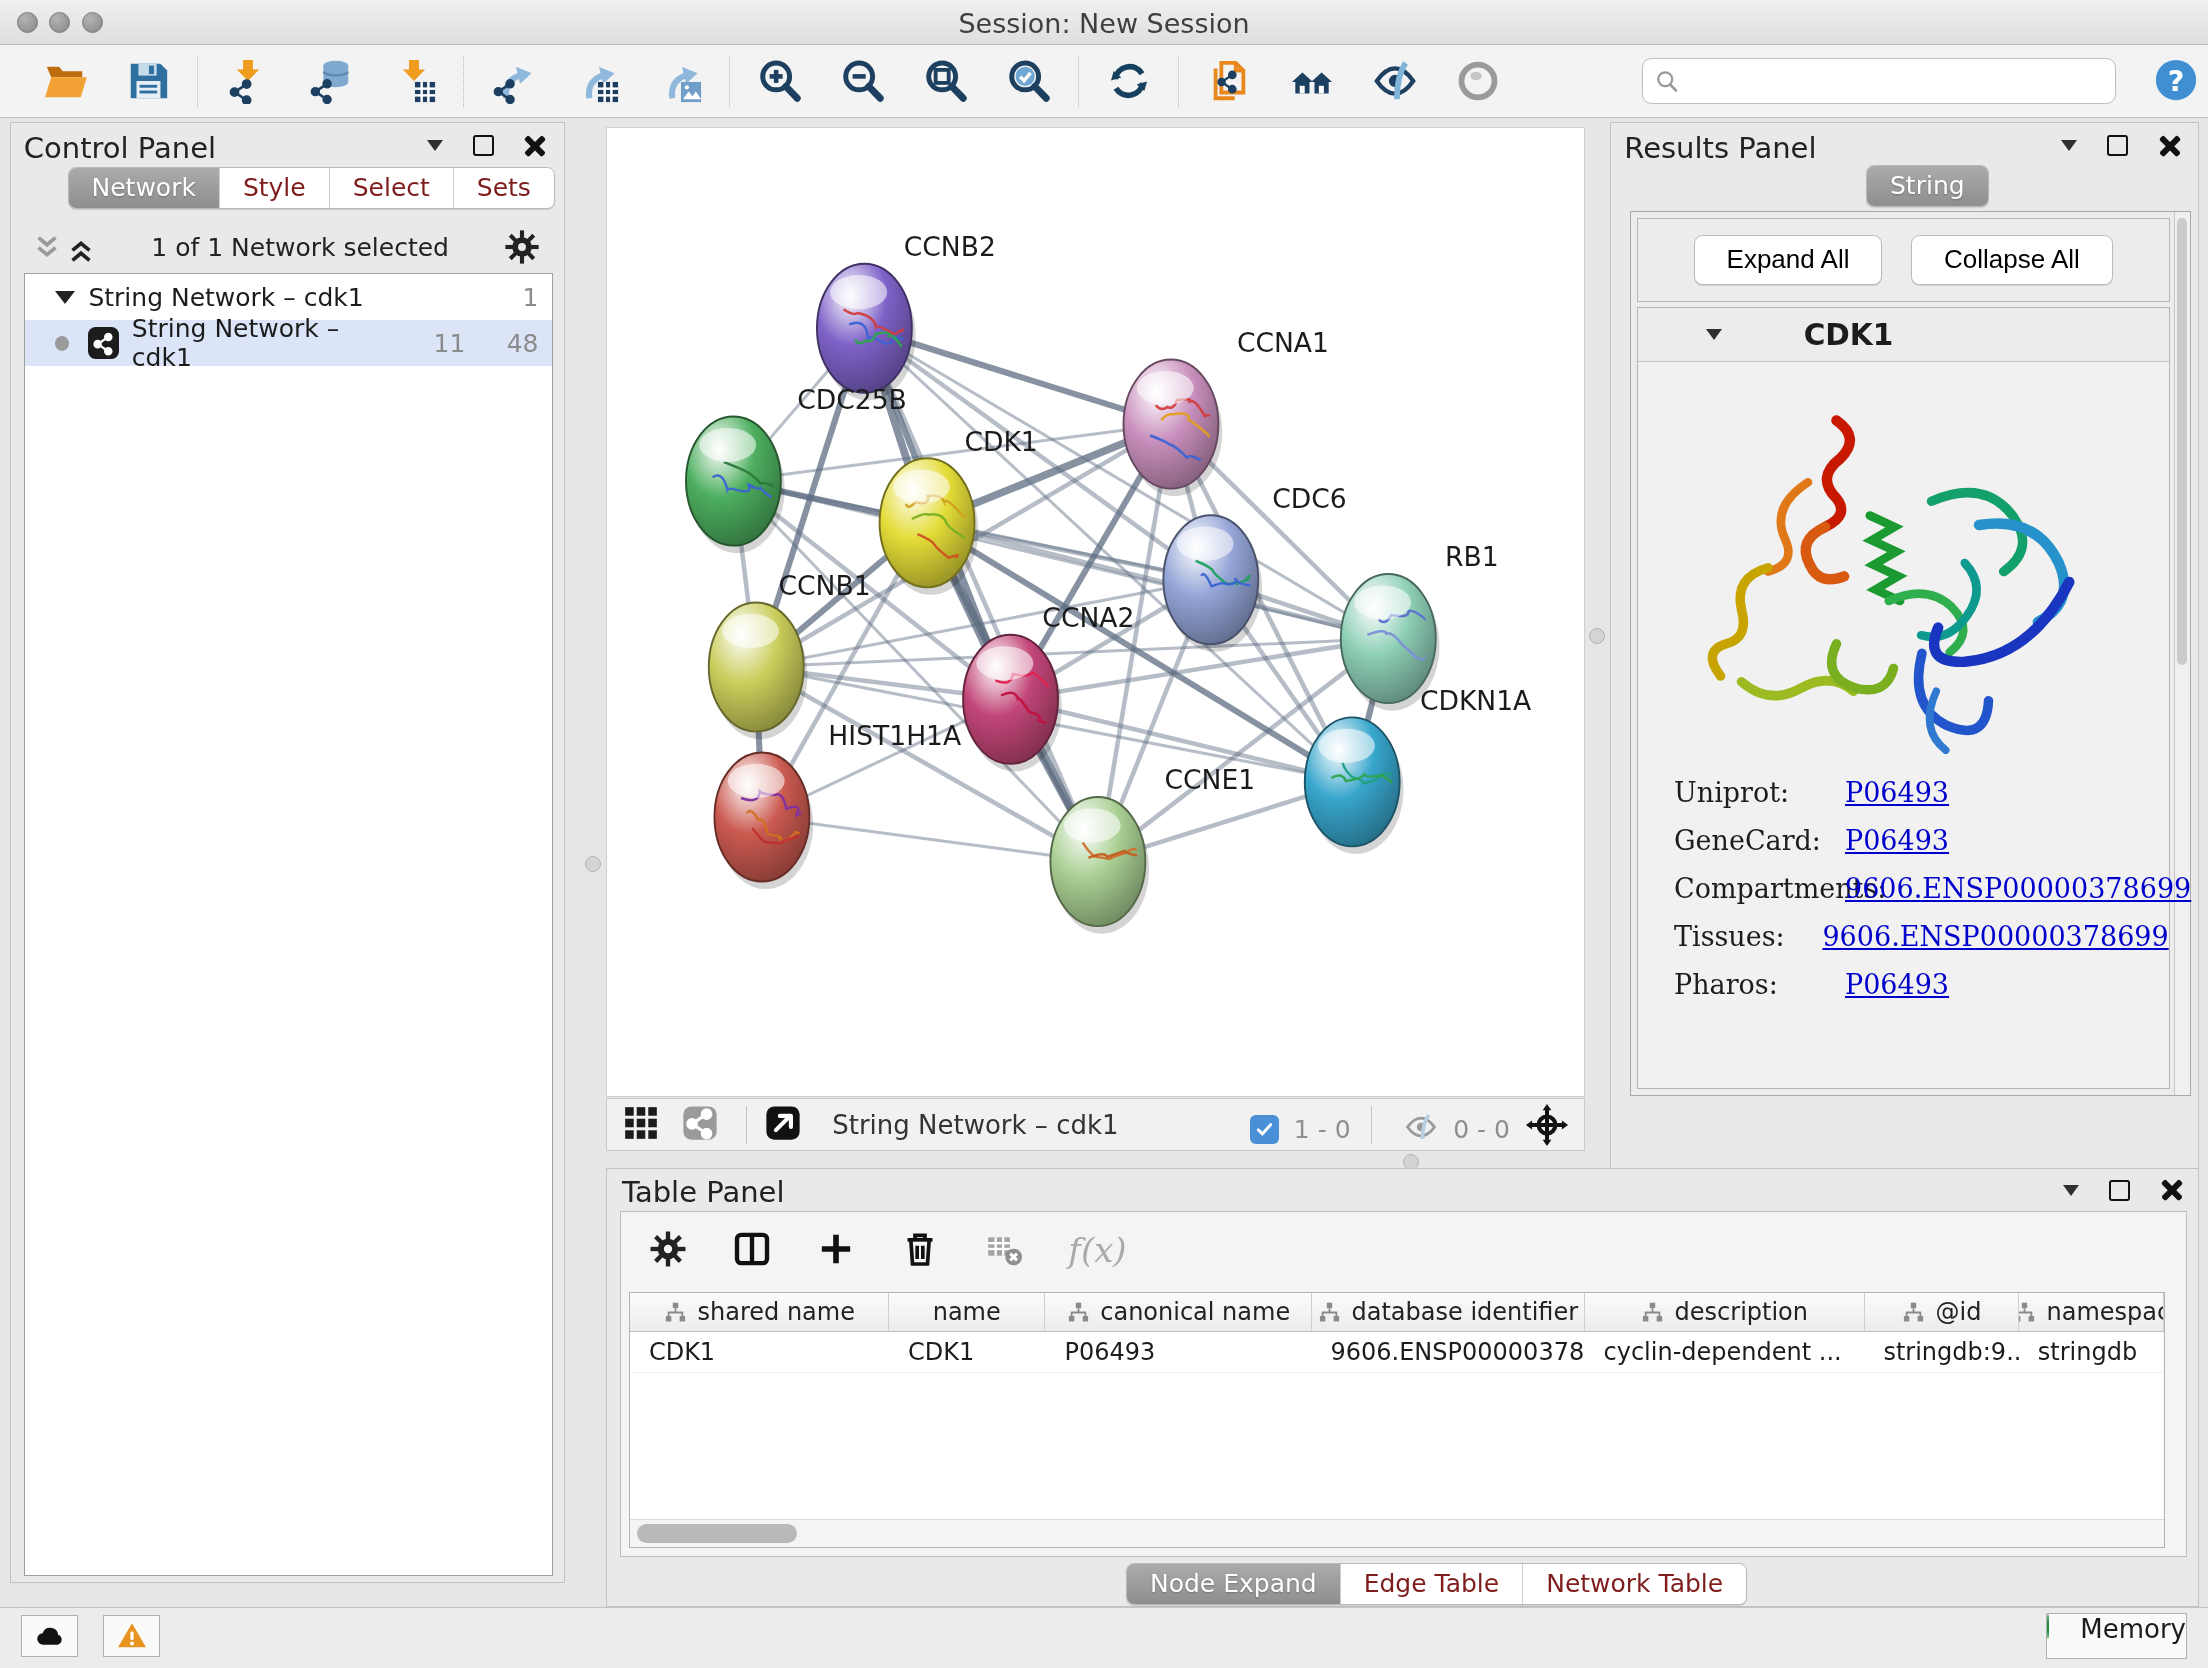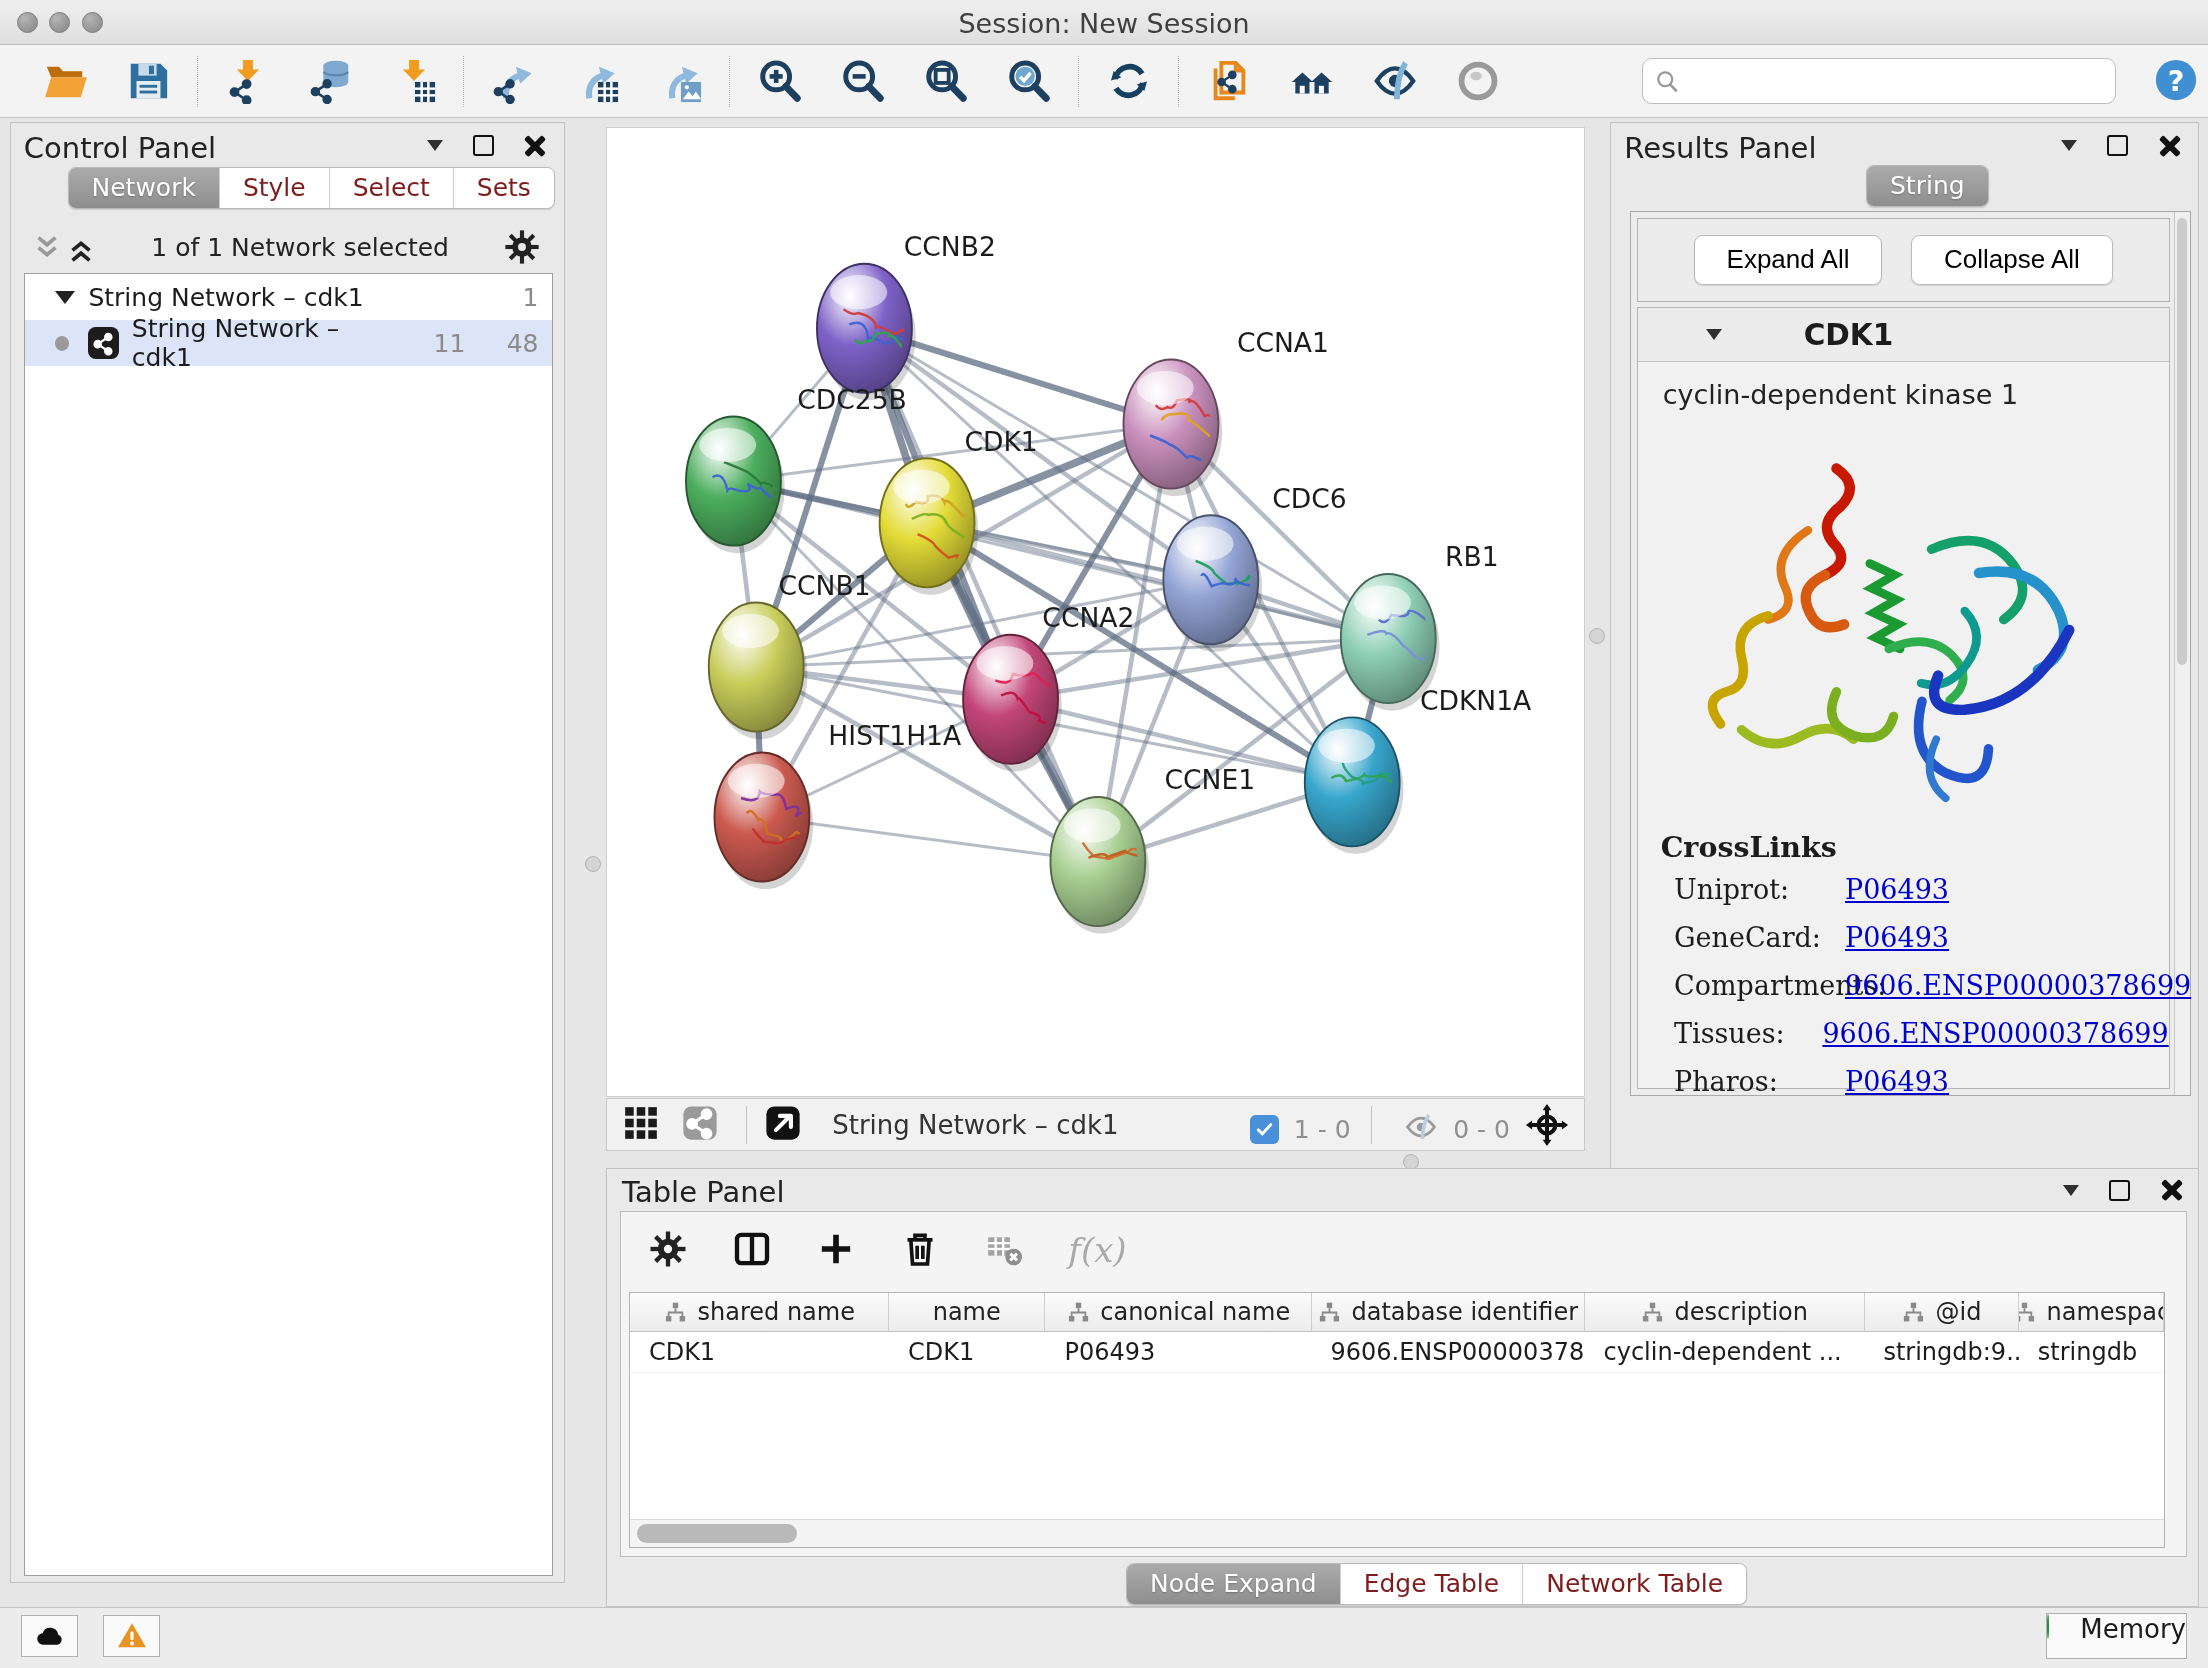"cyclin-dependent kinase 1" div.rp-desc { html: <div>cyclin-dependent kinase 1</div> -> none }
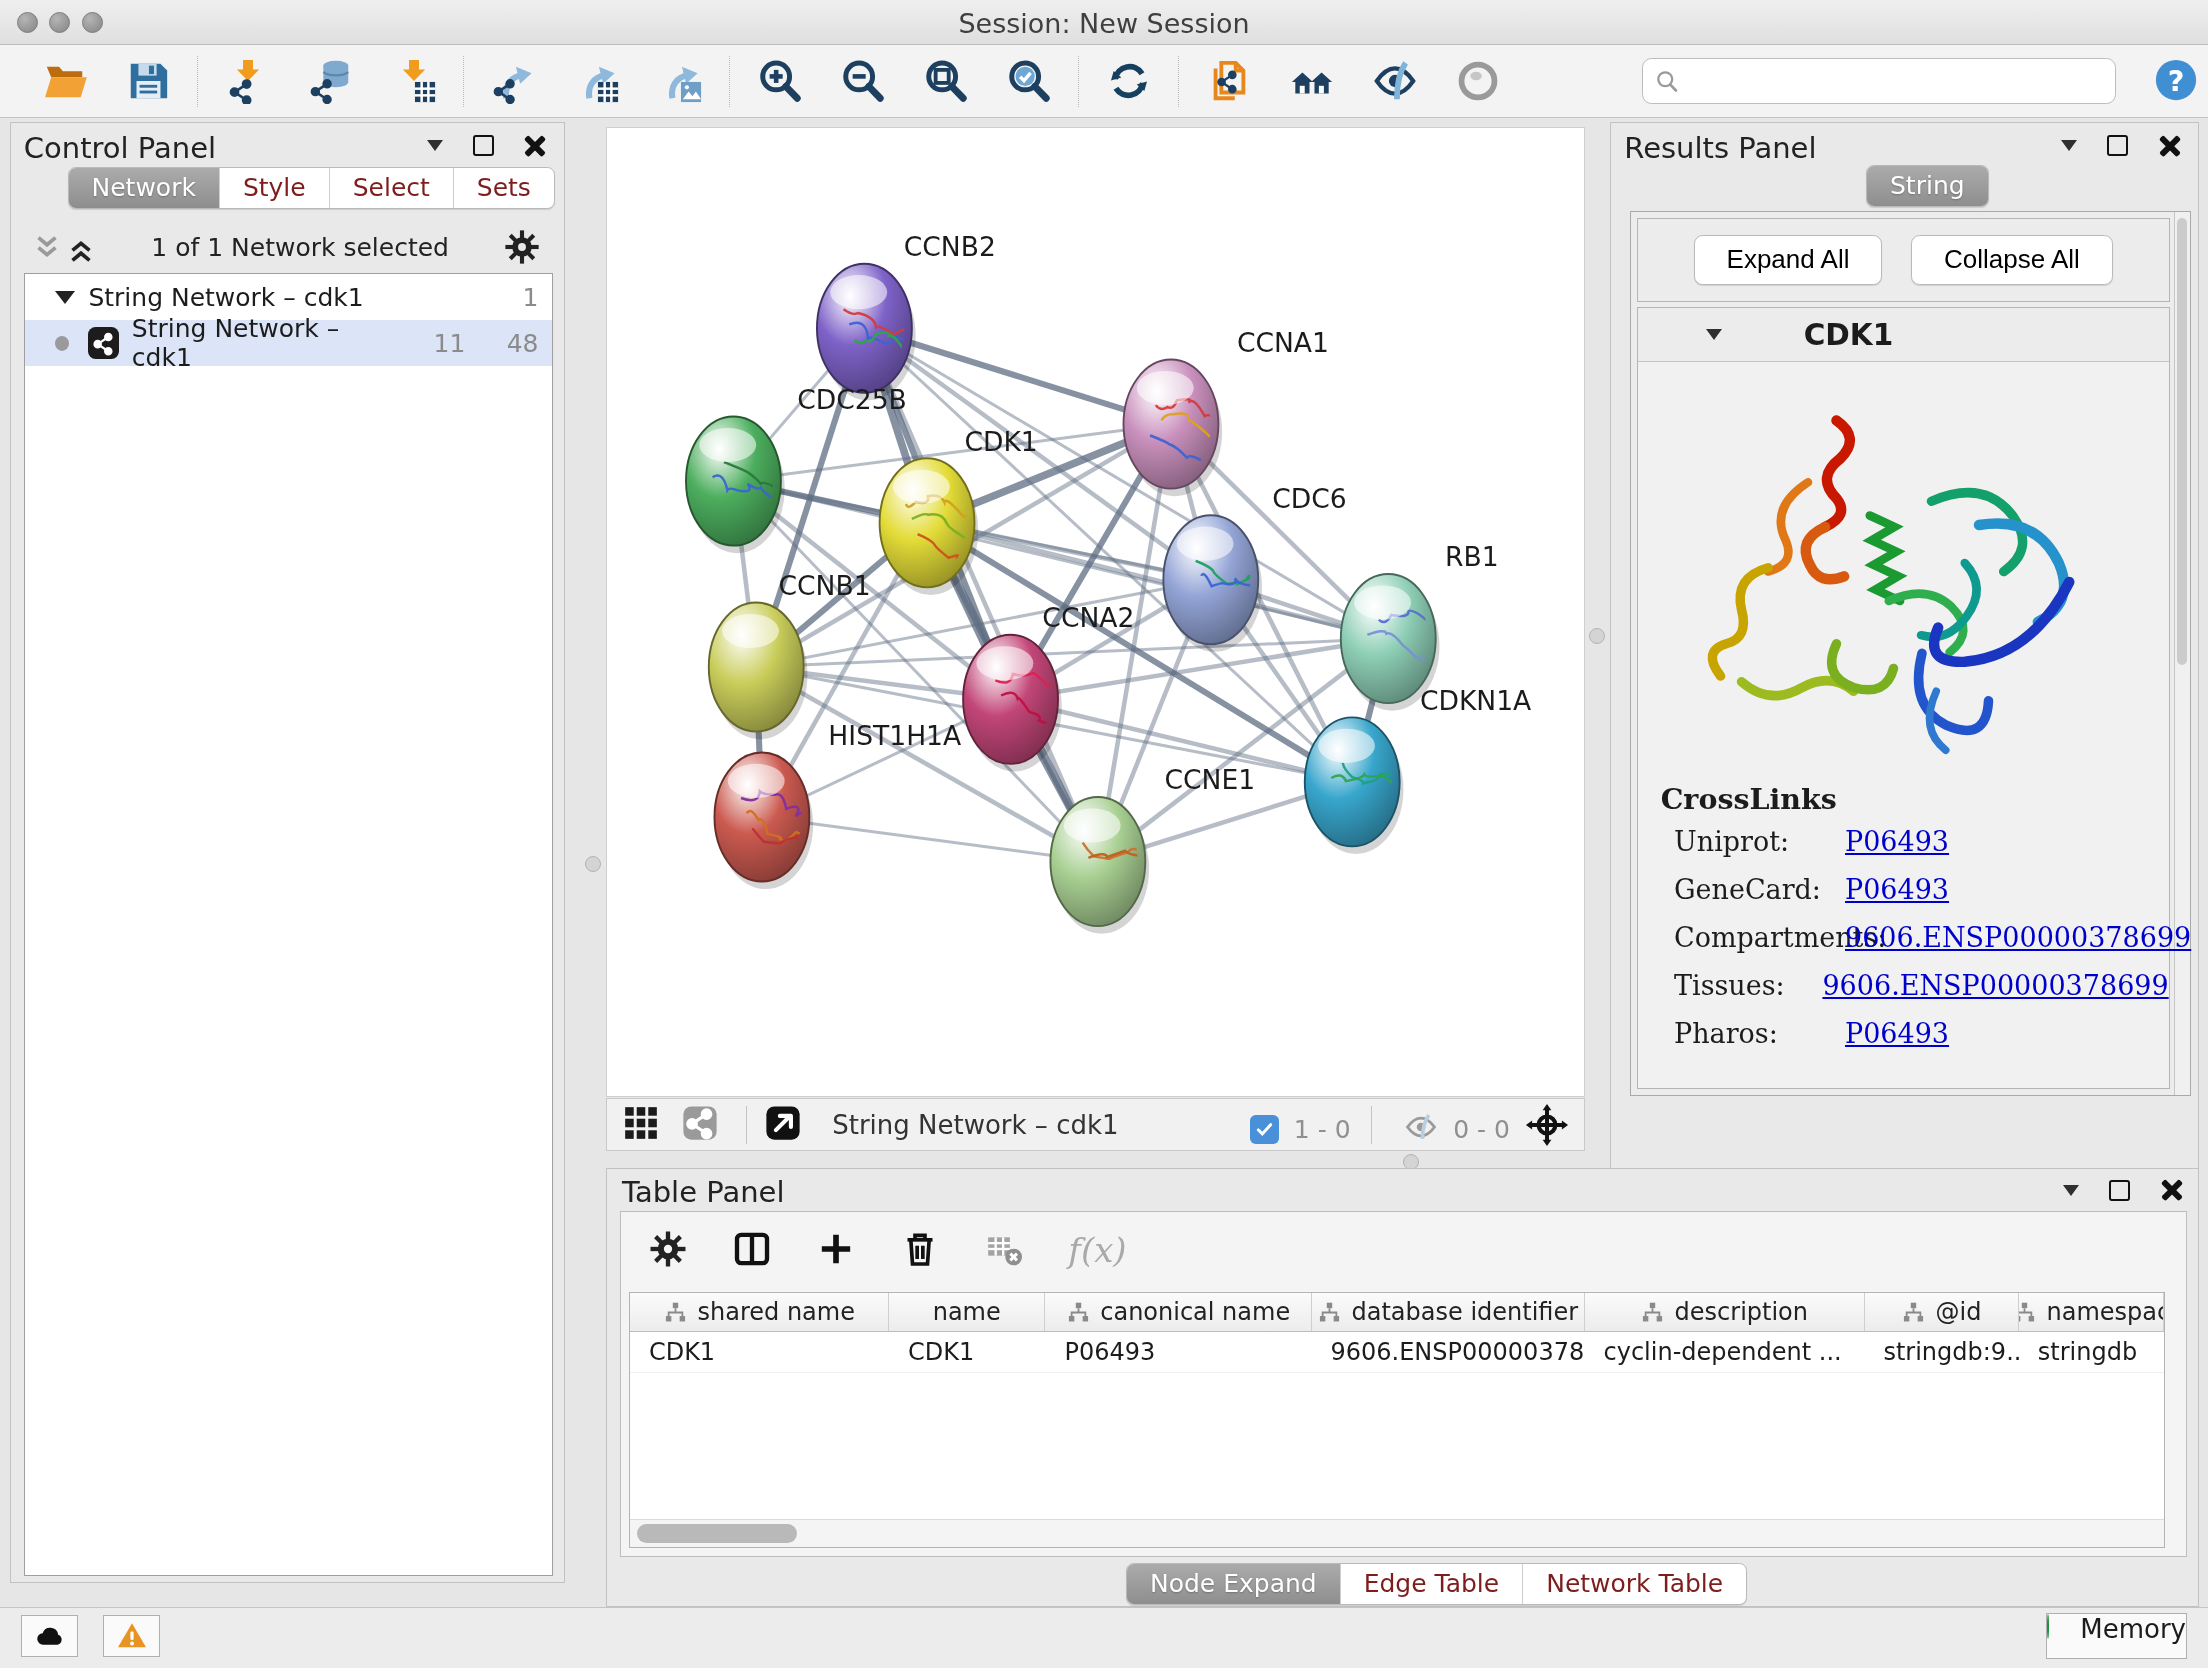"CrossLinks" h3 { html: <h3>CrossLinks</h3> -> none }
